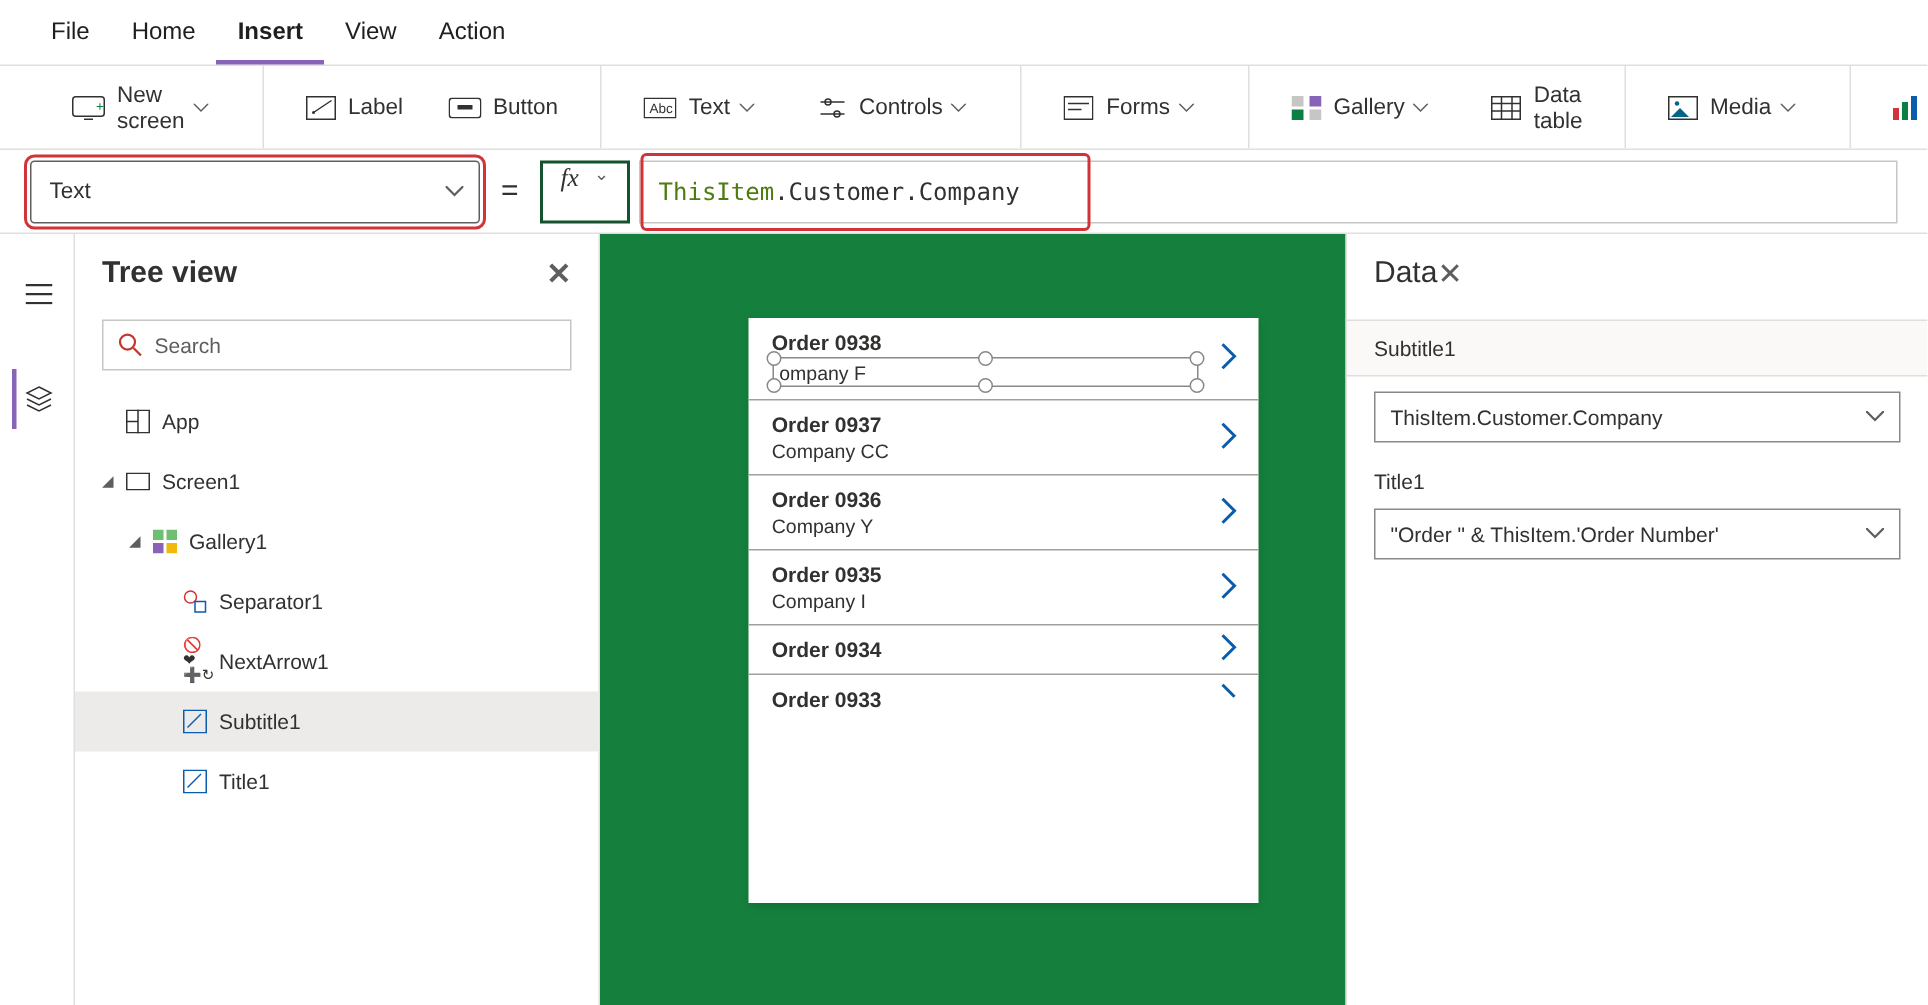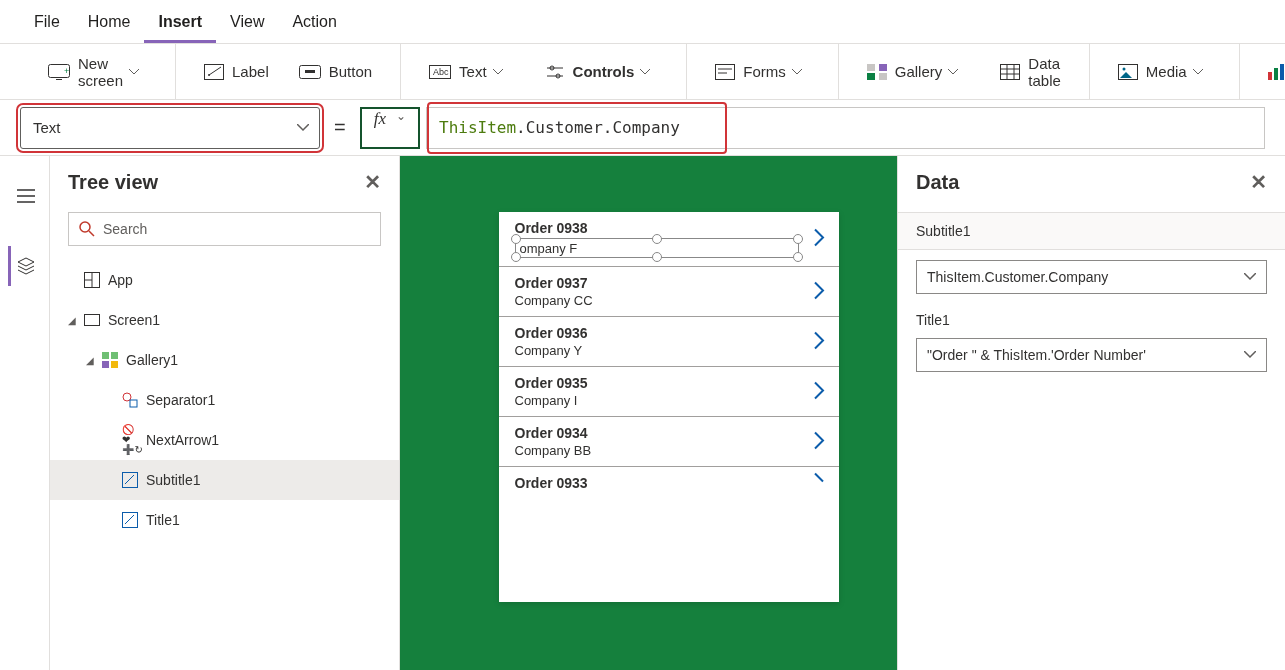"Controls" div.ribbon-btn { font-weight: bold -> none }
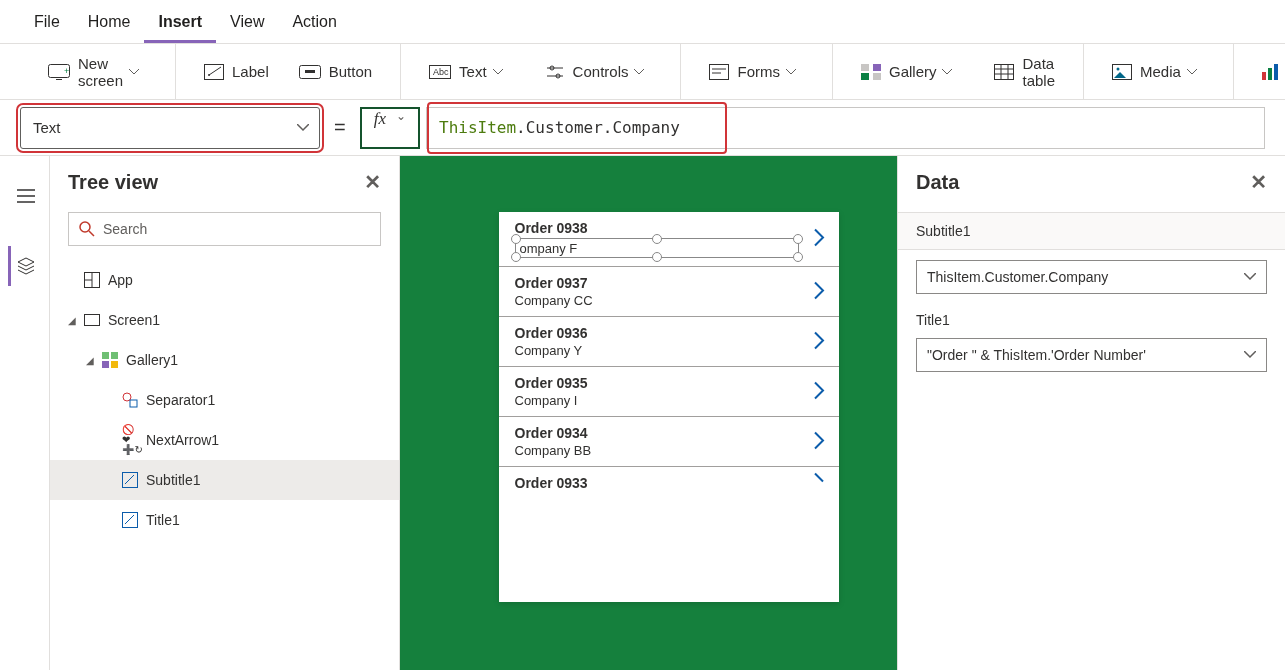"Data" .data-header { font-weight: 700 -> 400; justify-content: space-between -> flex-start }
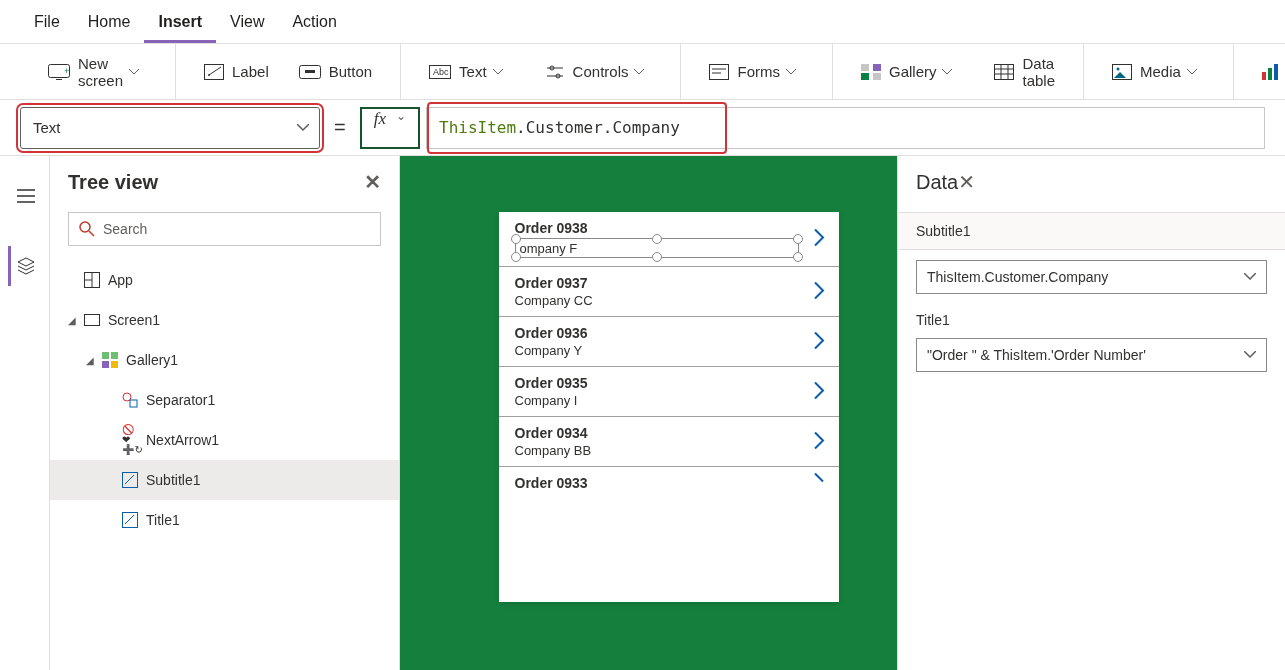"Company BB" div.gal-sub { html: <div>Company BB</div> -> none }
